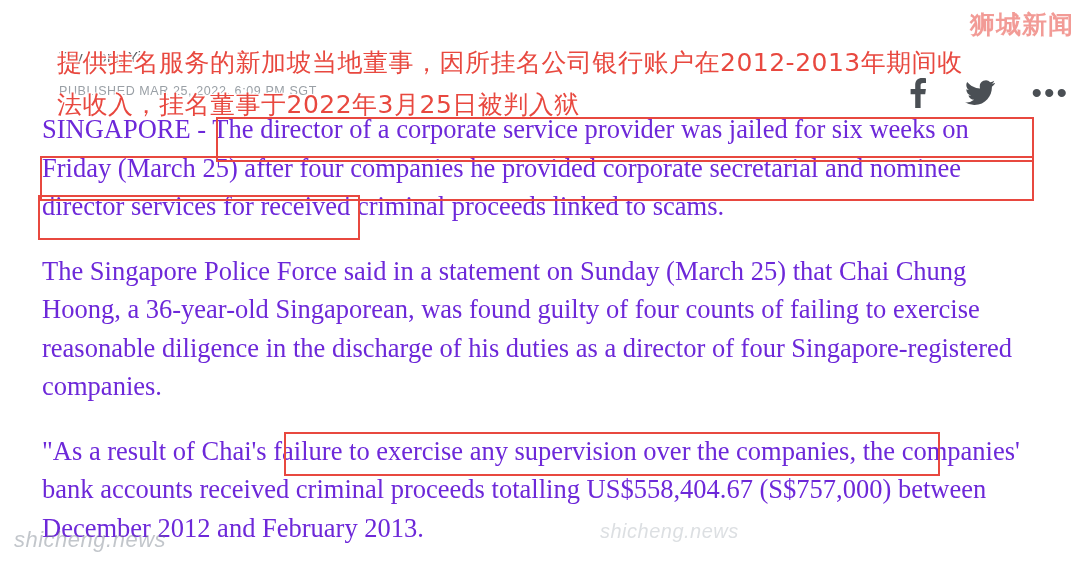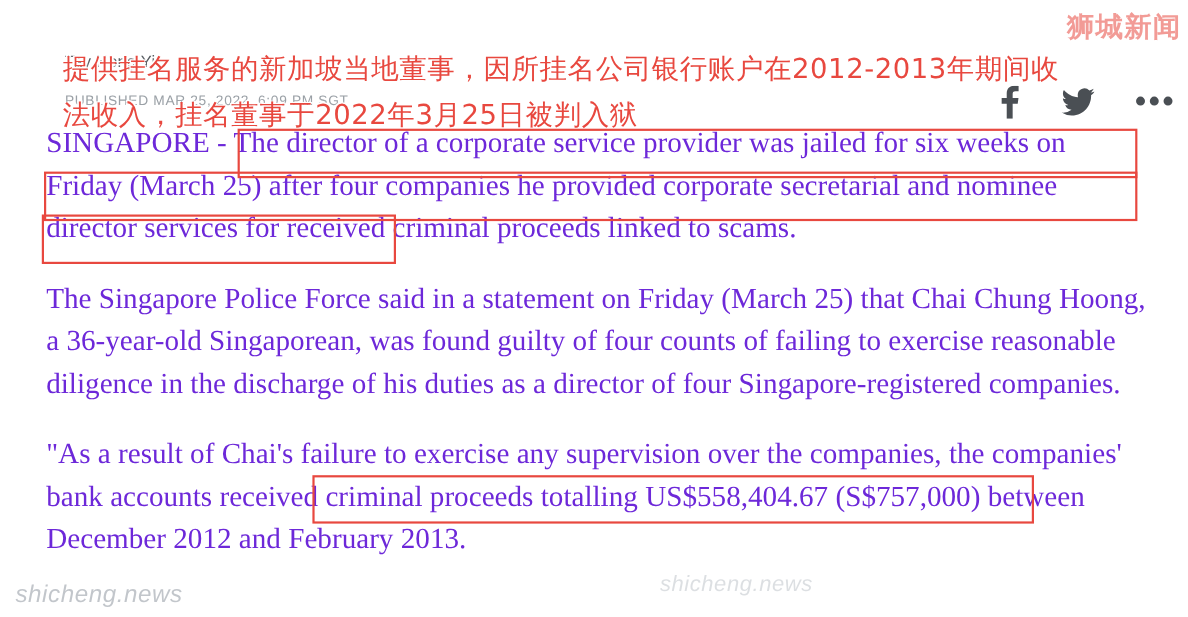"The Singapore Police Force said" p.para { text: Friday -> Sunday }
